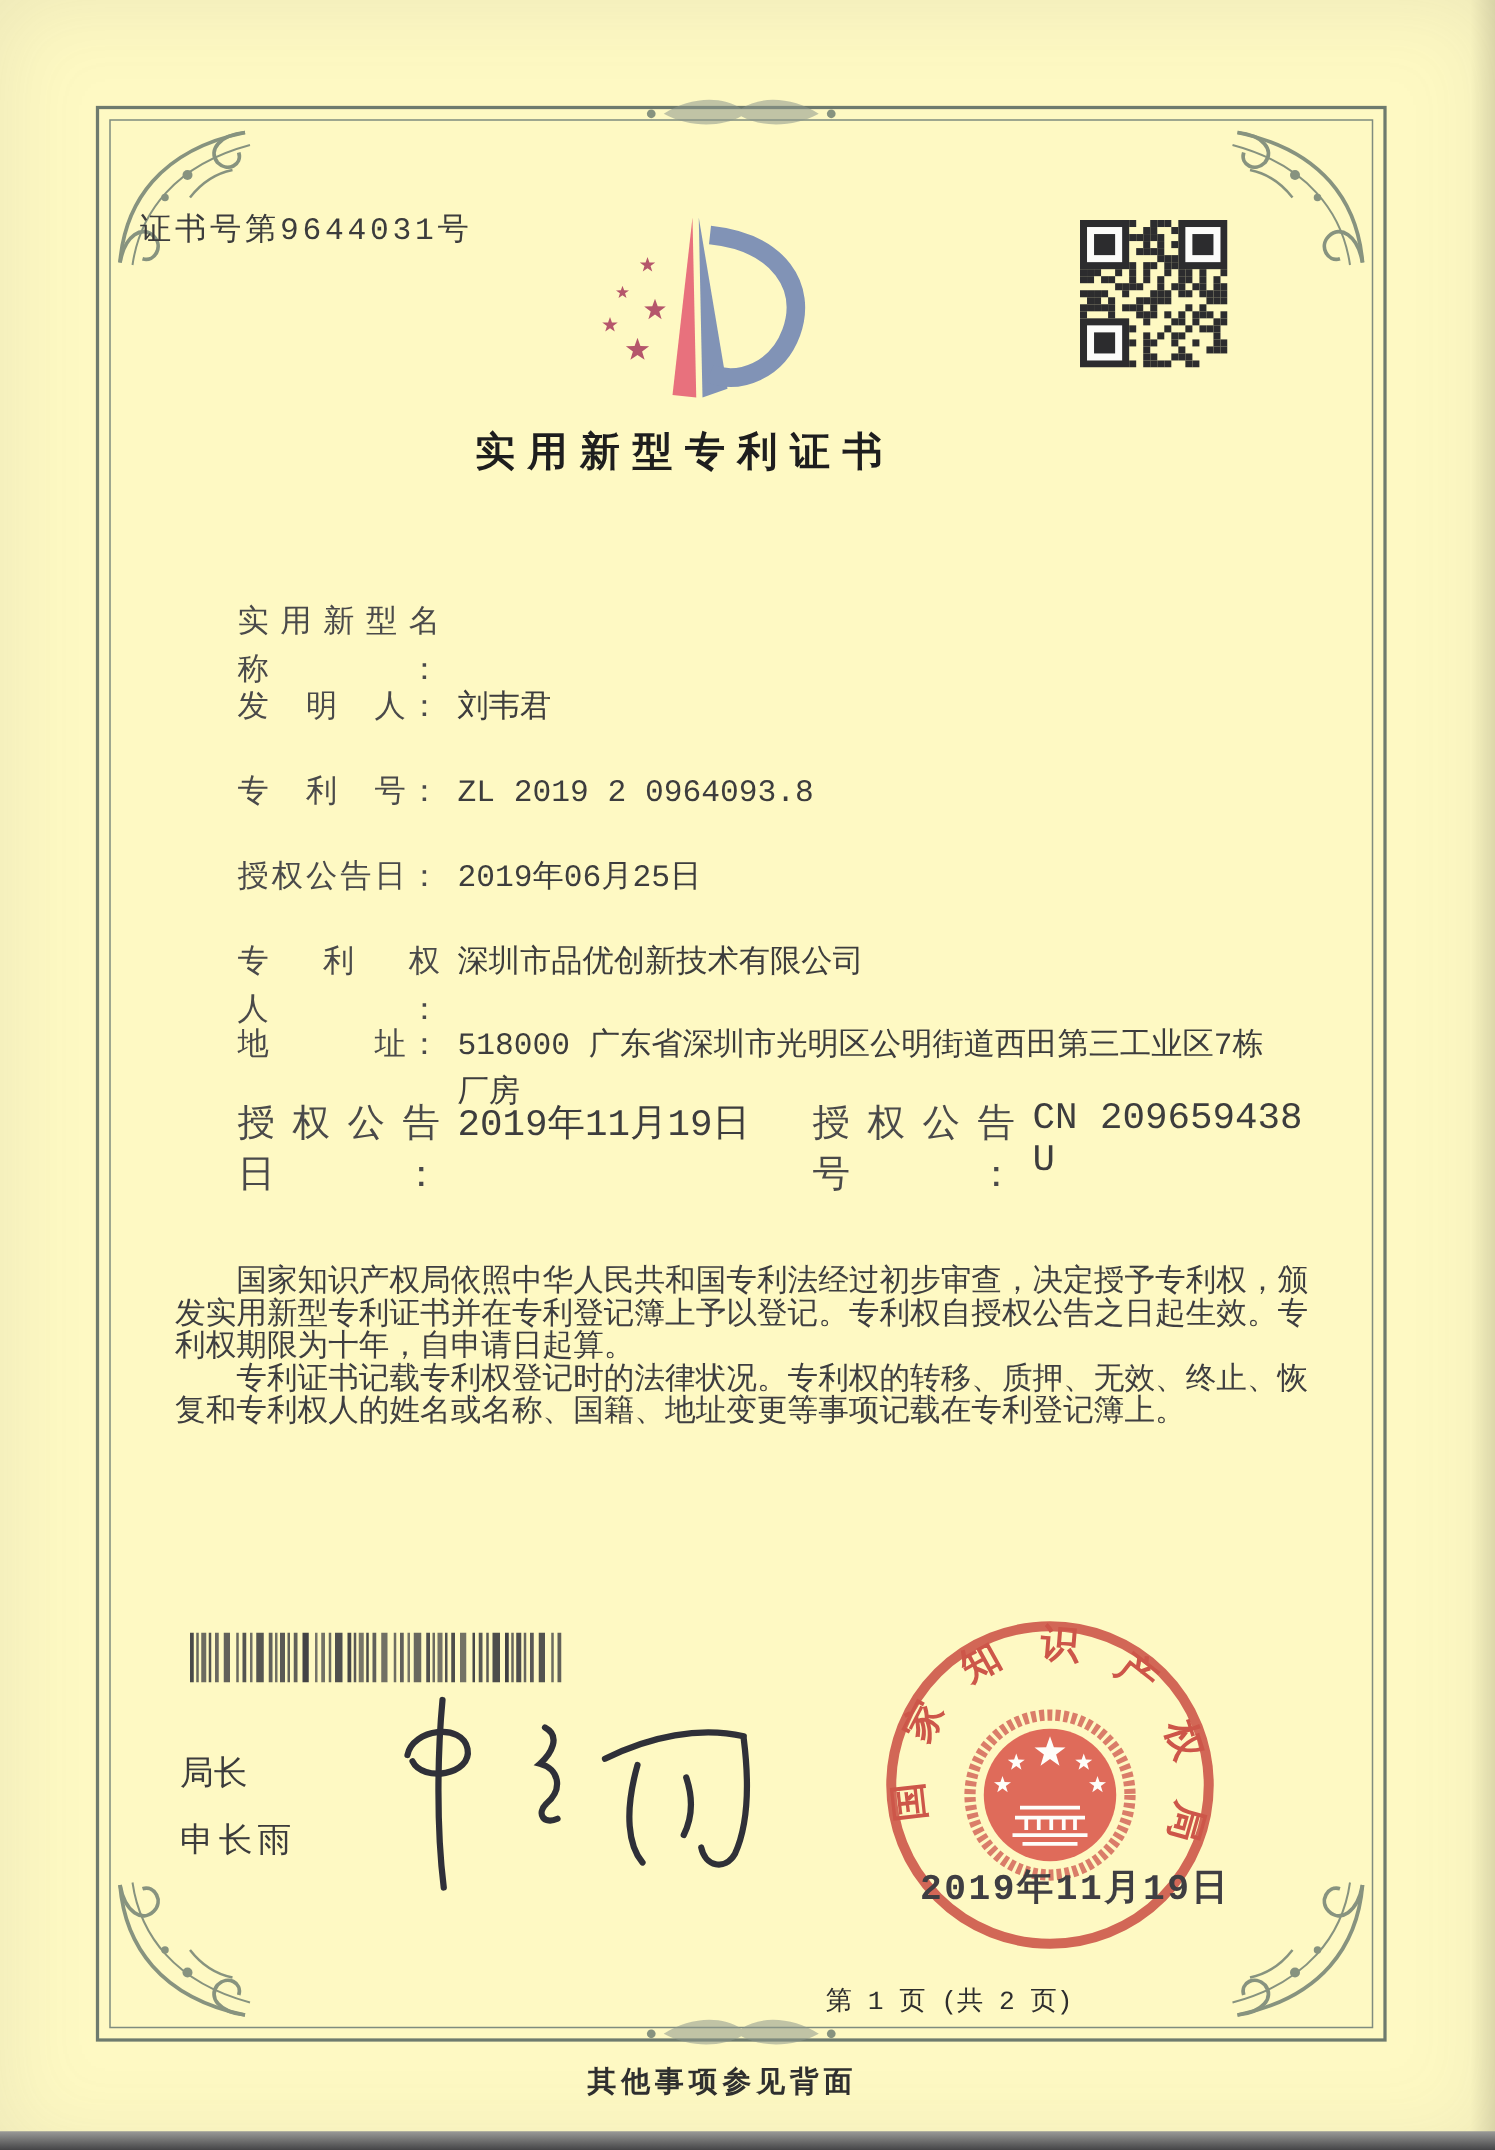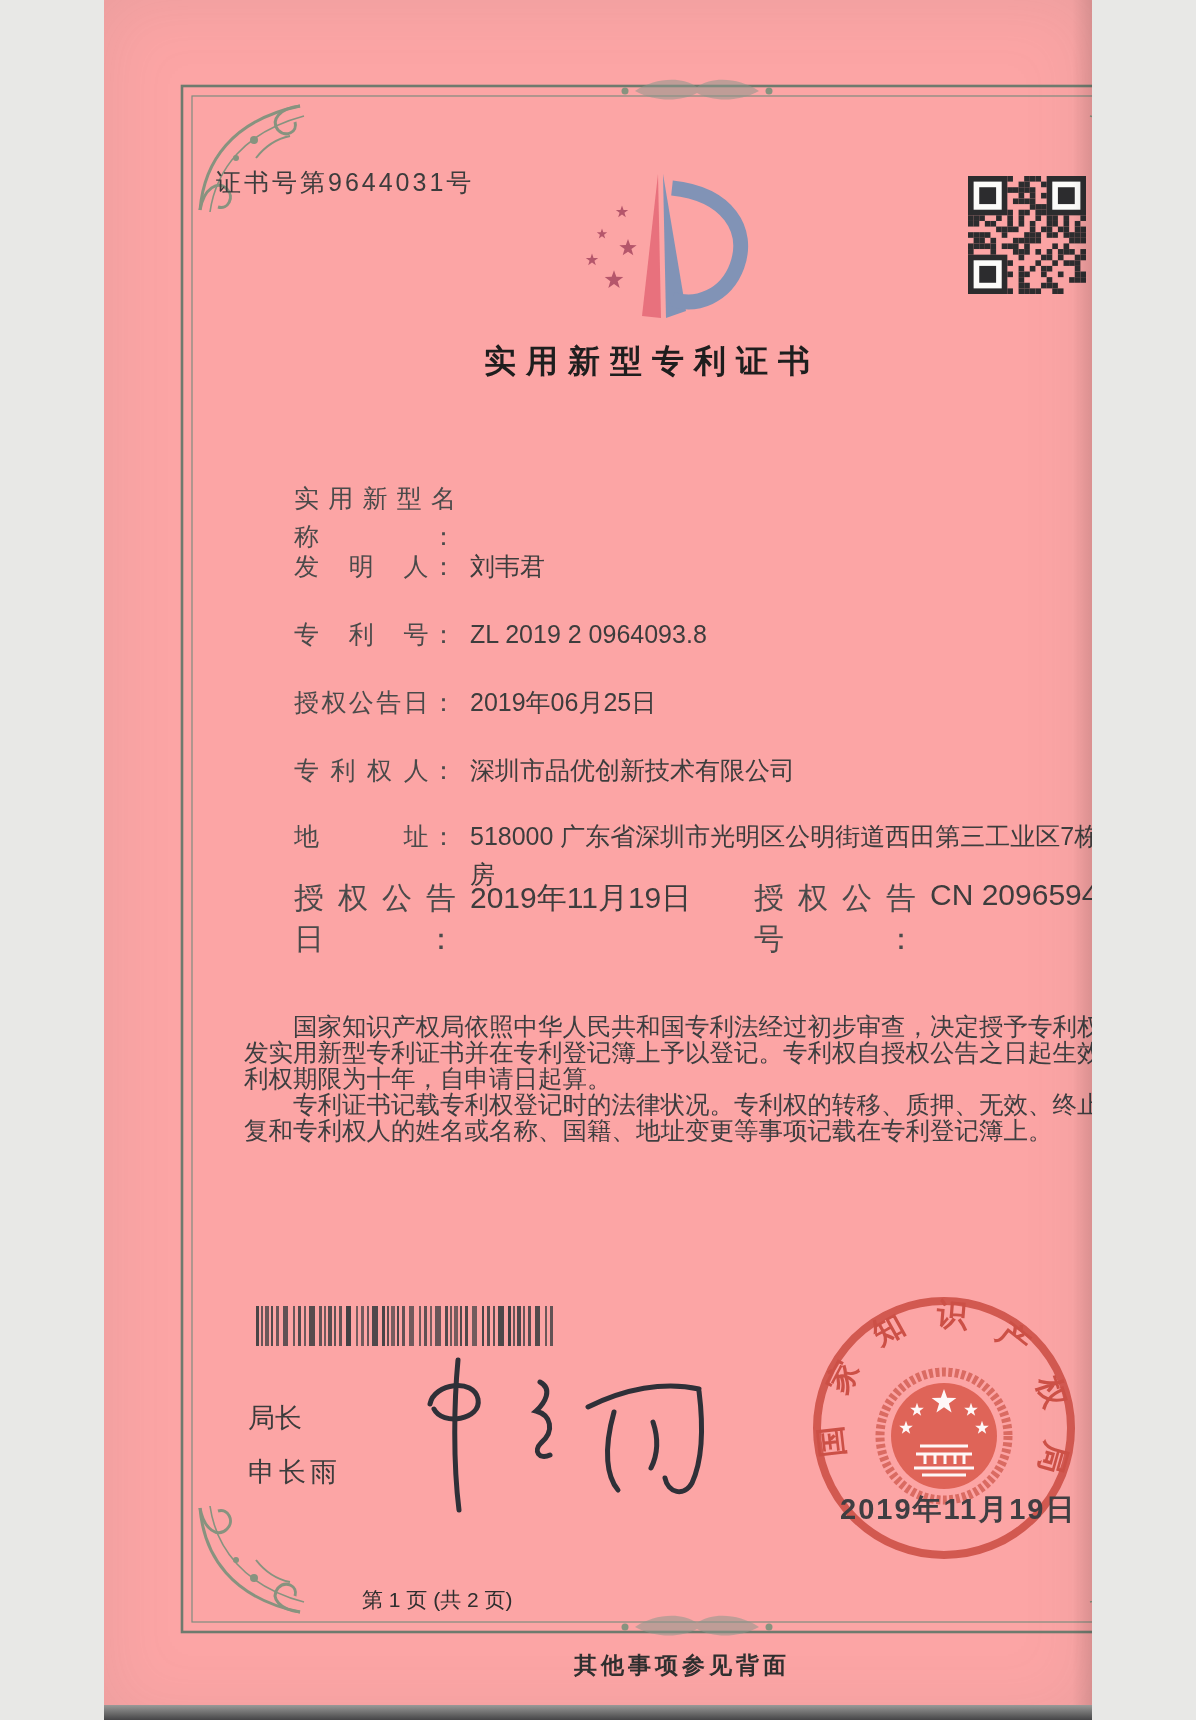"证书号第9644031号" .page { background: #fca5a5 -> #fef9c3; font-family: Liberation Sans, sans-serif -> Liberation Mono, monospace; width: 988px -> 1196px }
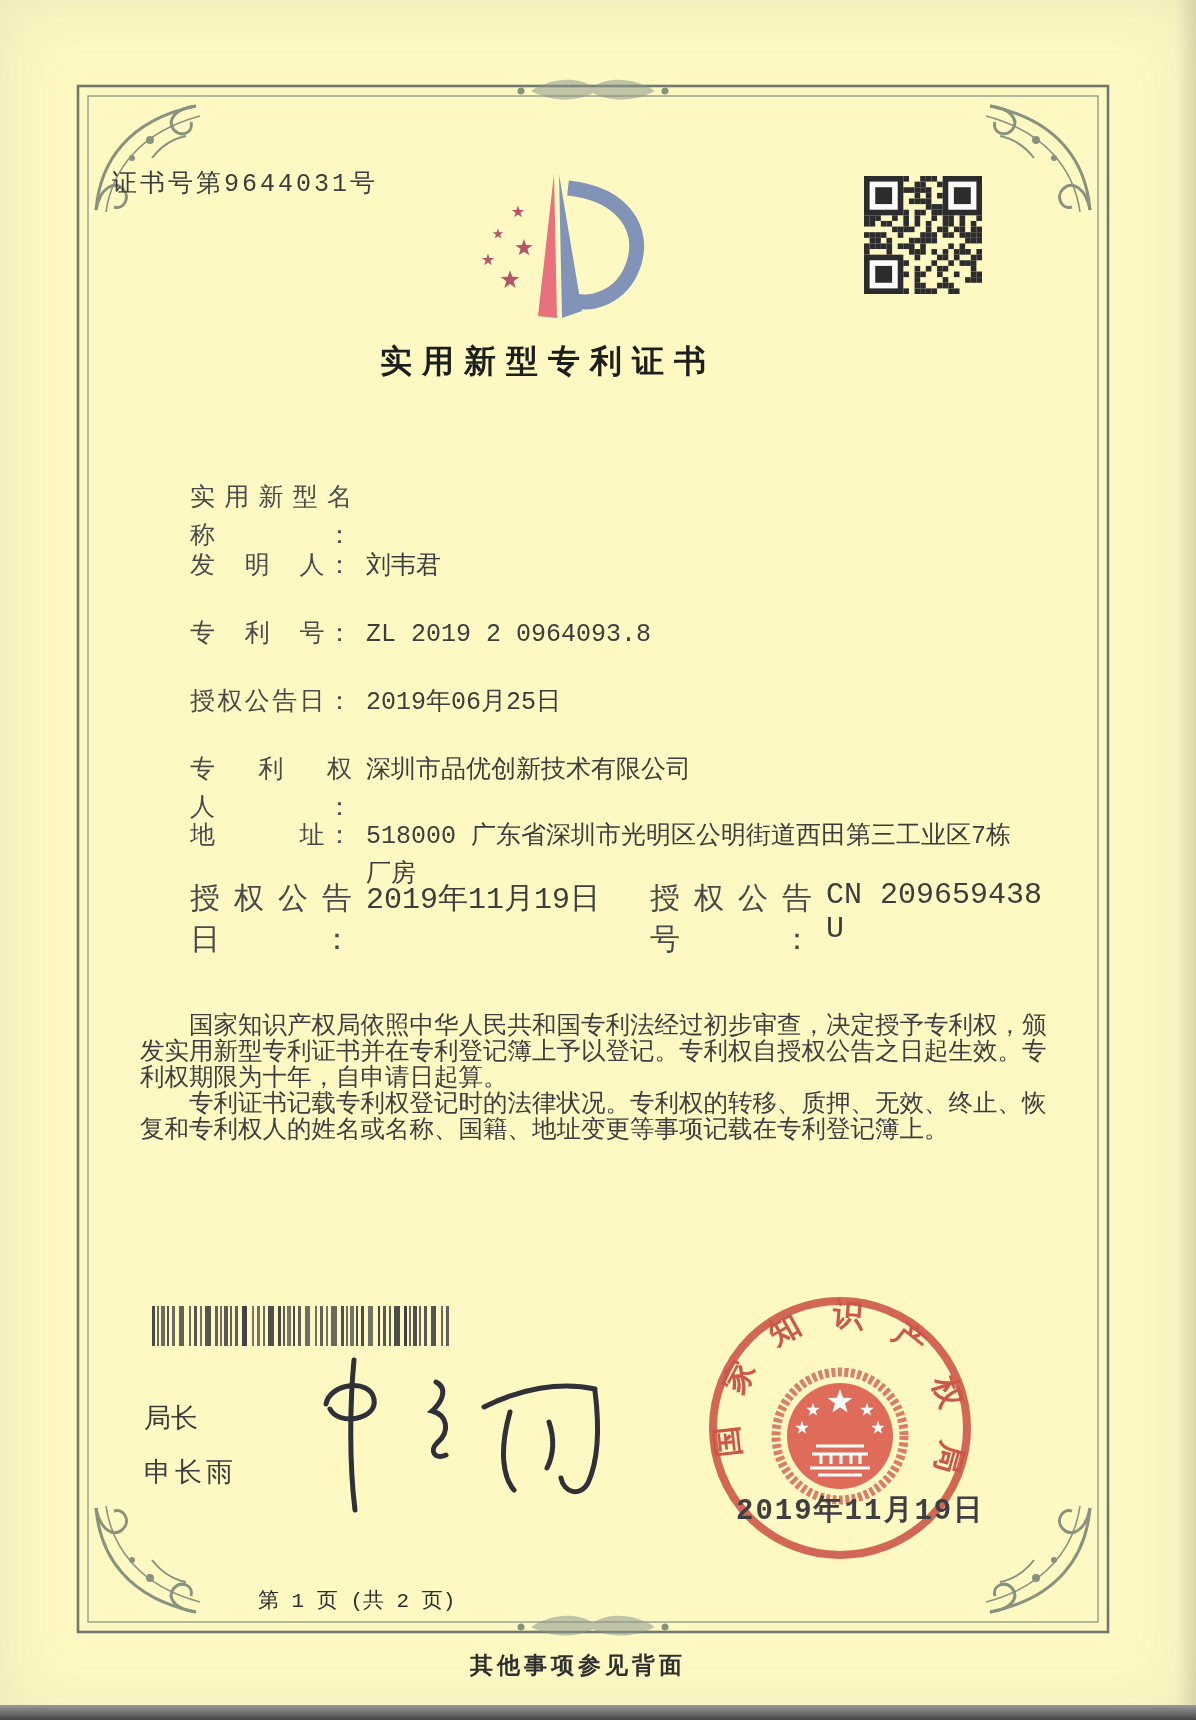"第 1 页 (共 2" .page-num { text-align: left -> right }
